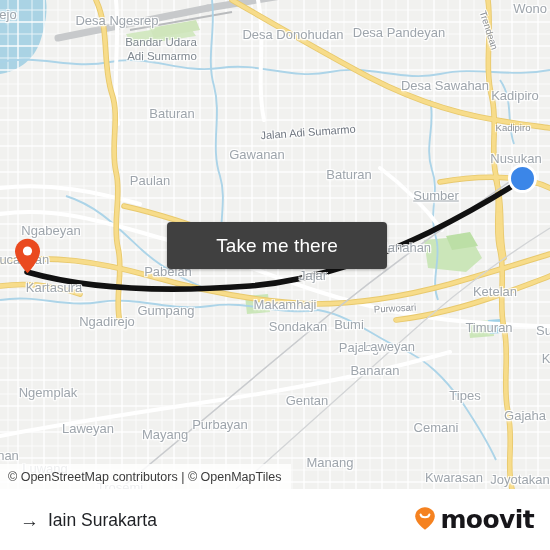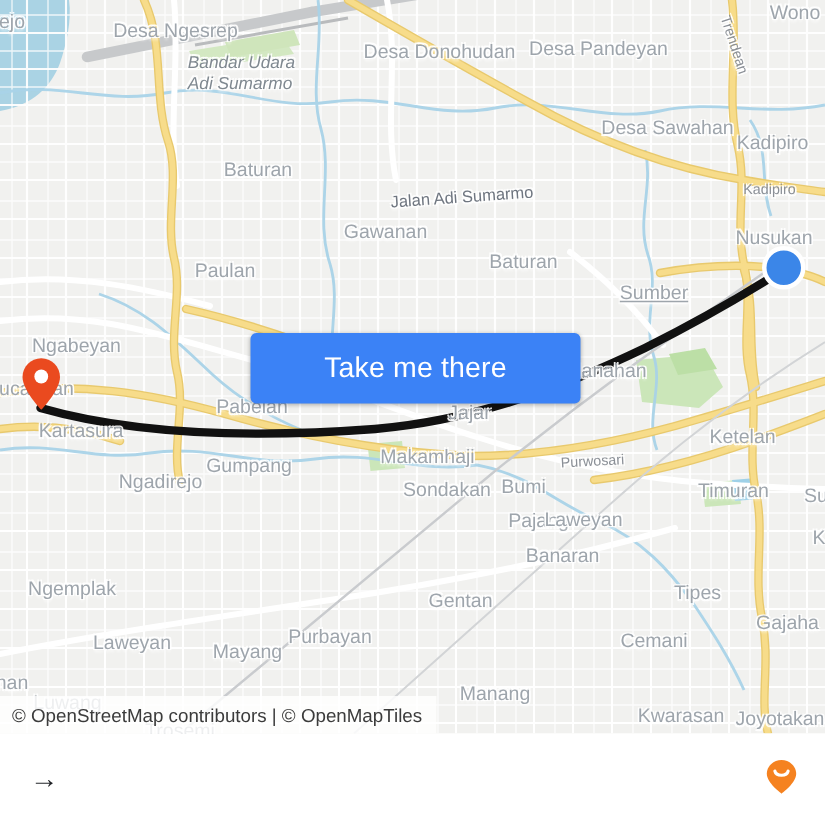"Bandar Udara" .lbl.airport { font-style: italic -> none; text-align: left -> right }
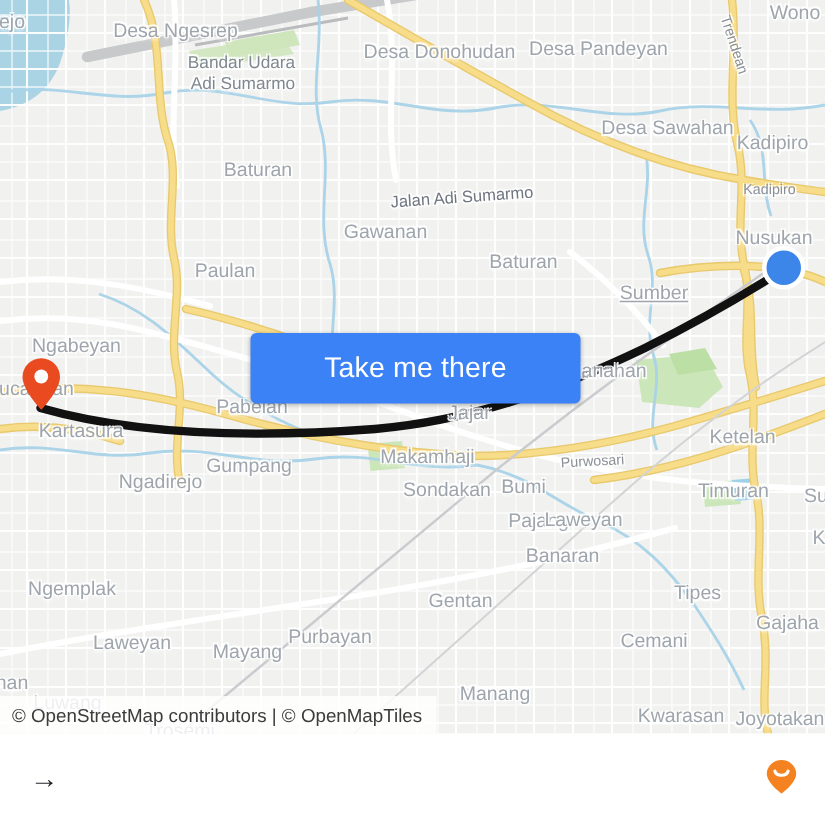"Take me there" .take-btn { background: #3b82f6 -> #404040 }
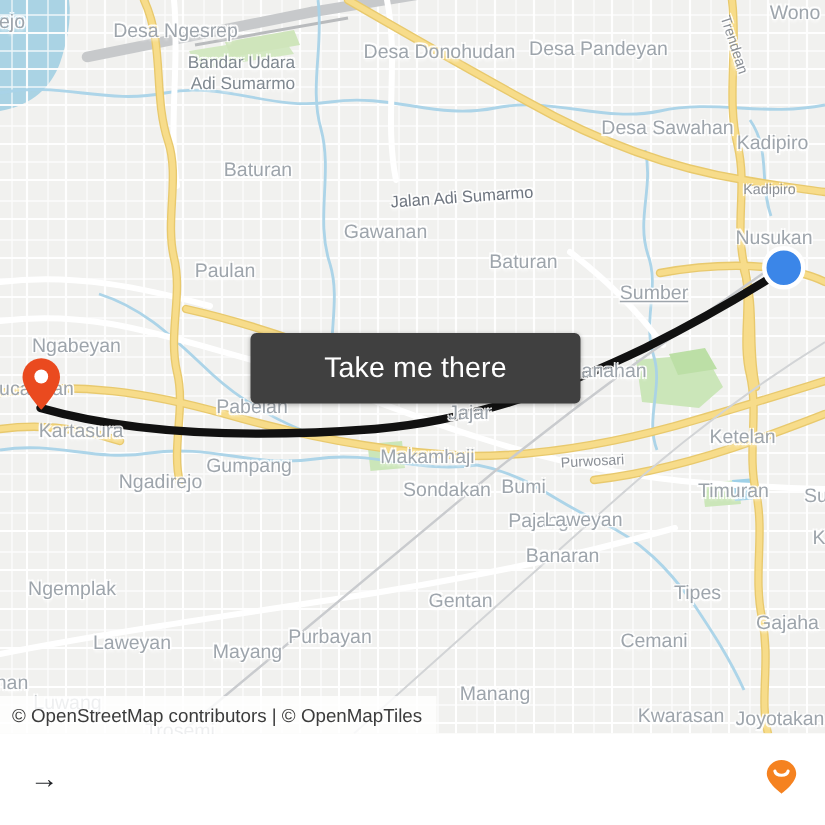"Iain Surakarta" span { html: none -> <span>Iain Surakarta</span> }
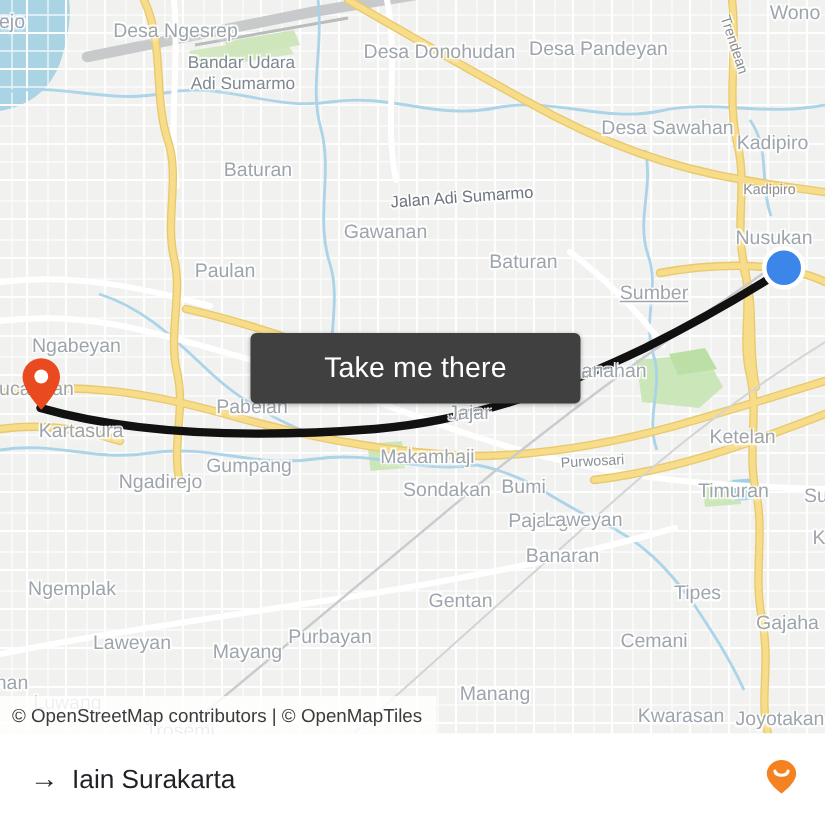"moovit" span.brand-word { html: none -> <span>moovit</span> }
